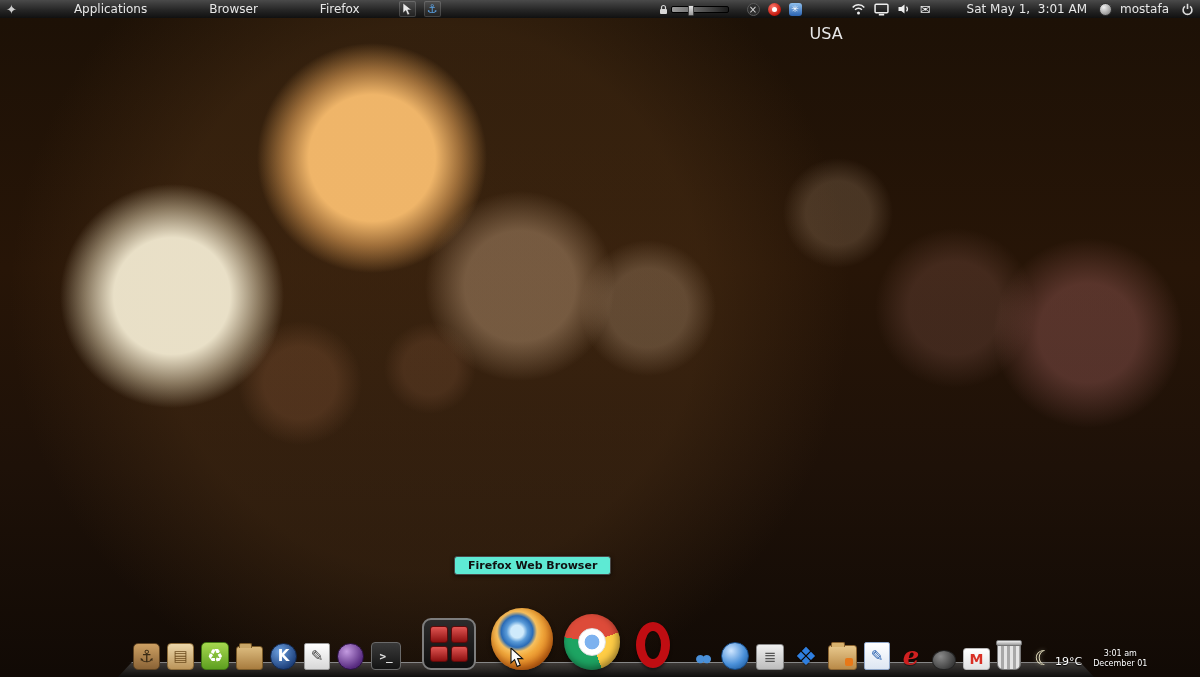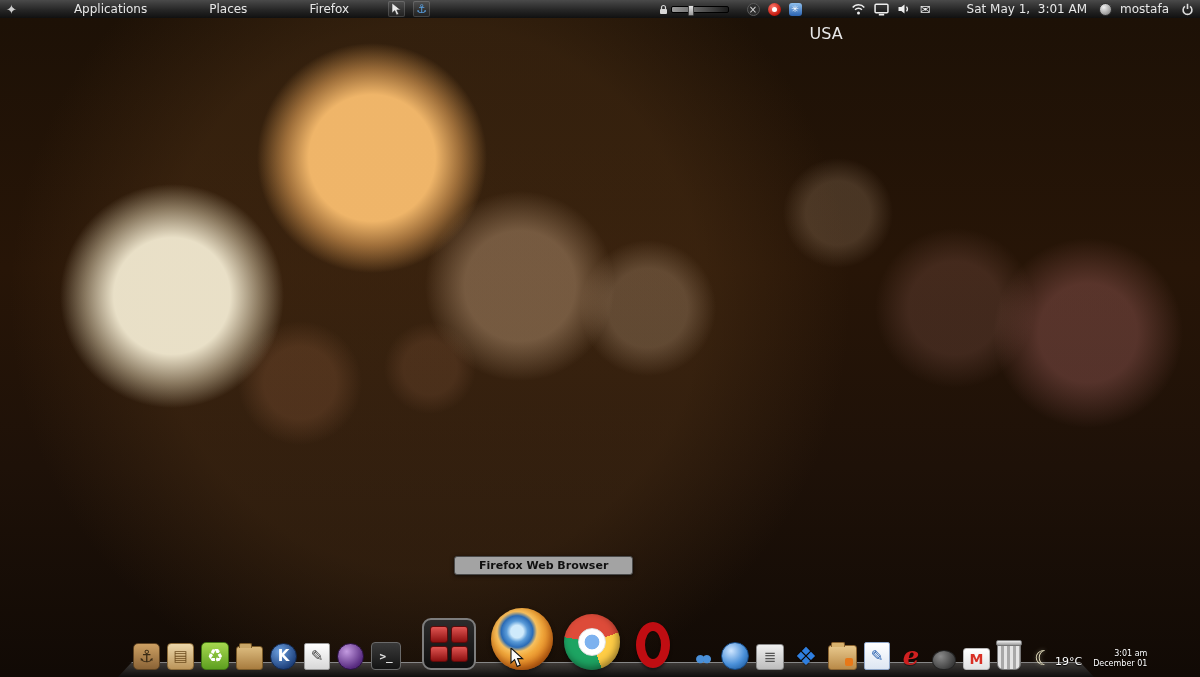"Places" span.menu-item { text: Places -> Browser }
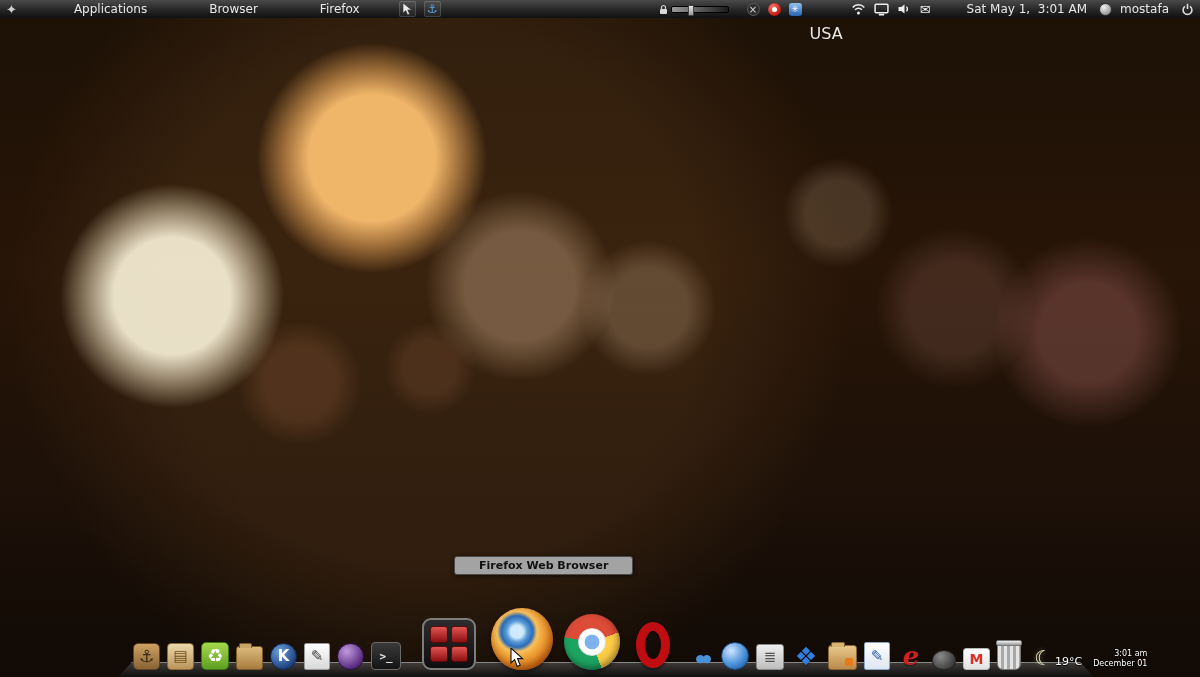"Firefox Web Browser" .tooltip { background: #a3a3a3 -> #5eead4; padding: 2px 24px -> 2px 13px }
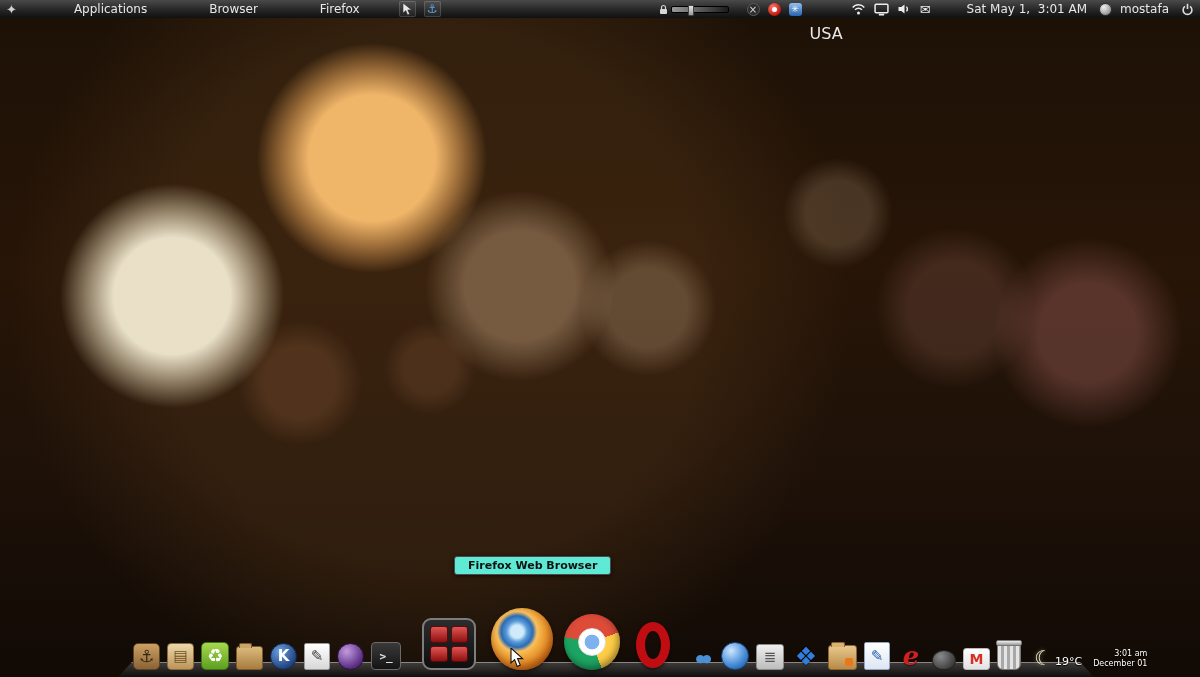"3:01 am" .it-dclock { align-items: flex-end -> center }
